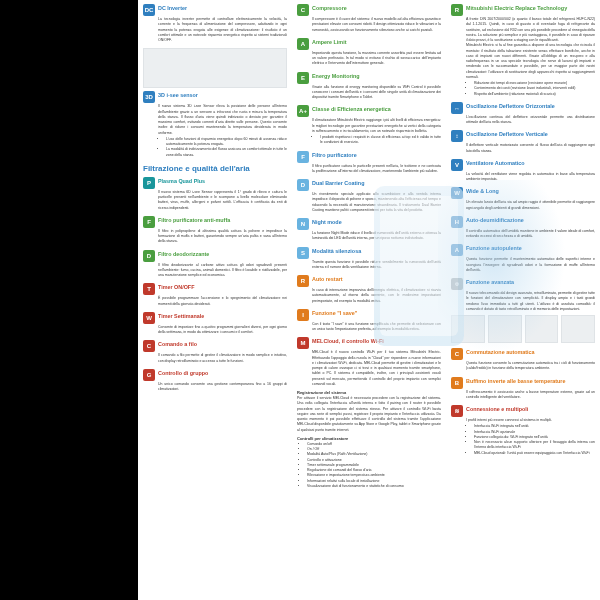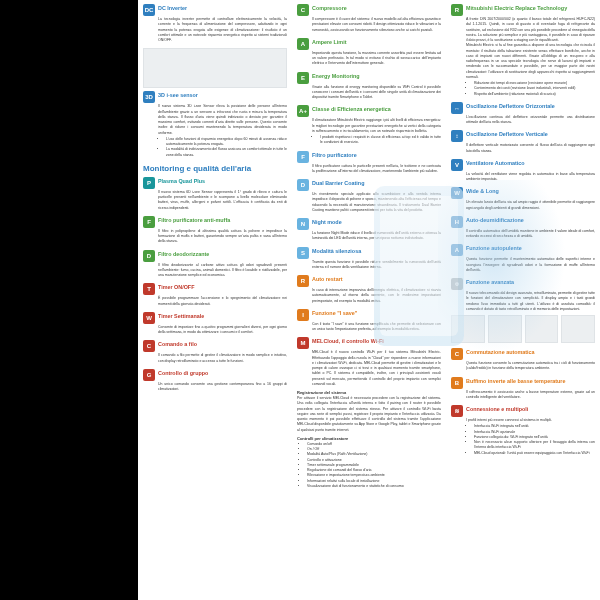"Monitoring e qualità dell'aria" div.bigsect { text: Monitoring -> Filtrazione }
